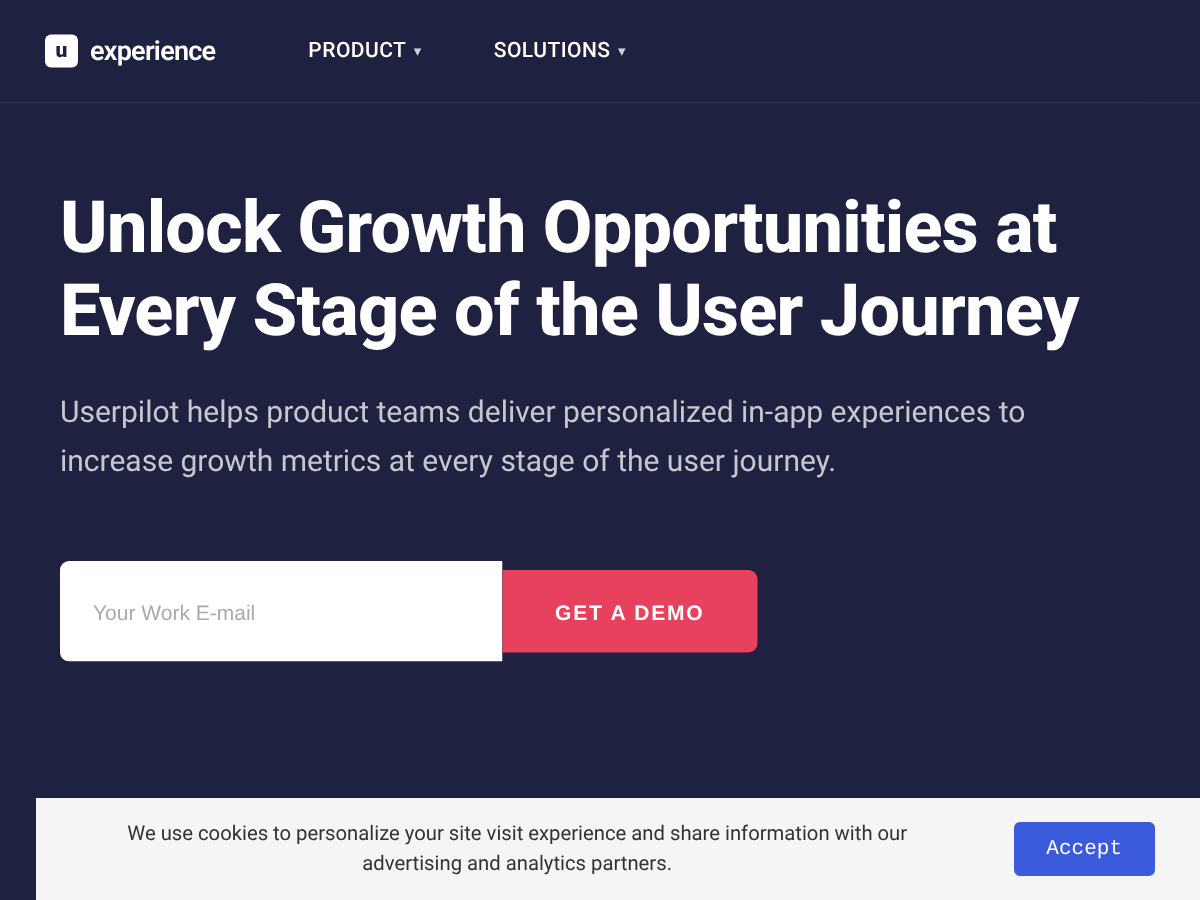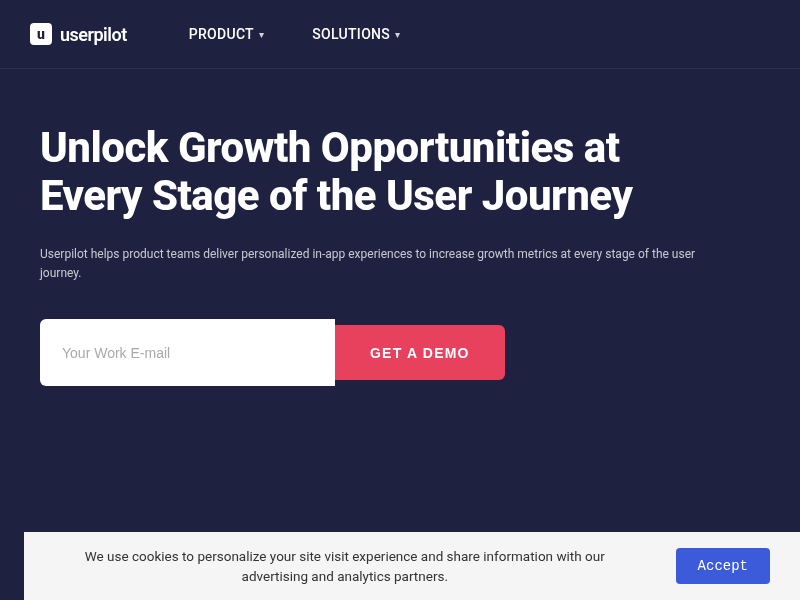"userpilot" span.logo-text { text: userpilot -> experience }
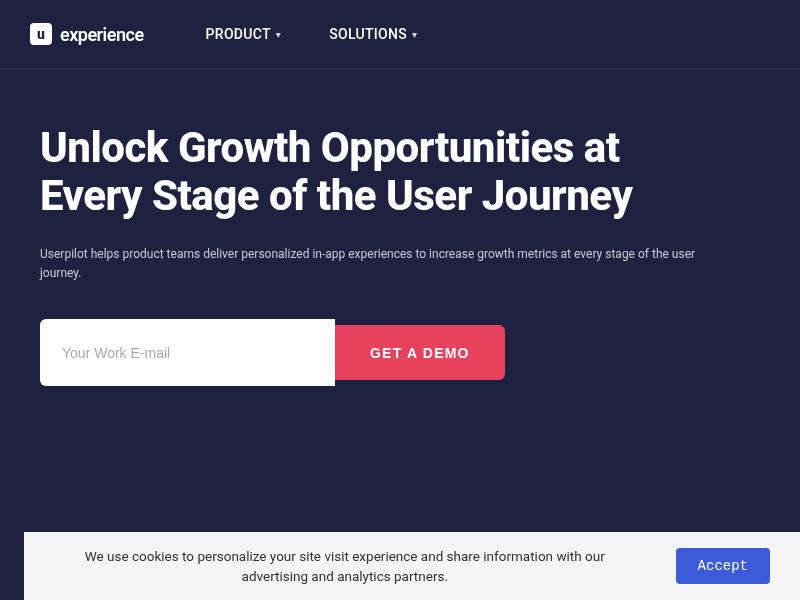"Unlock Growth Opportunities at Every" .hero-title { font-size: 42px -> 48px }
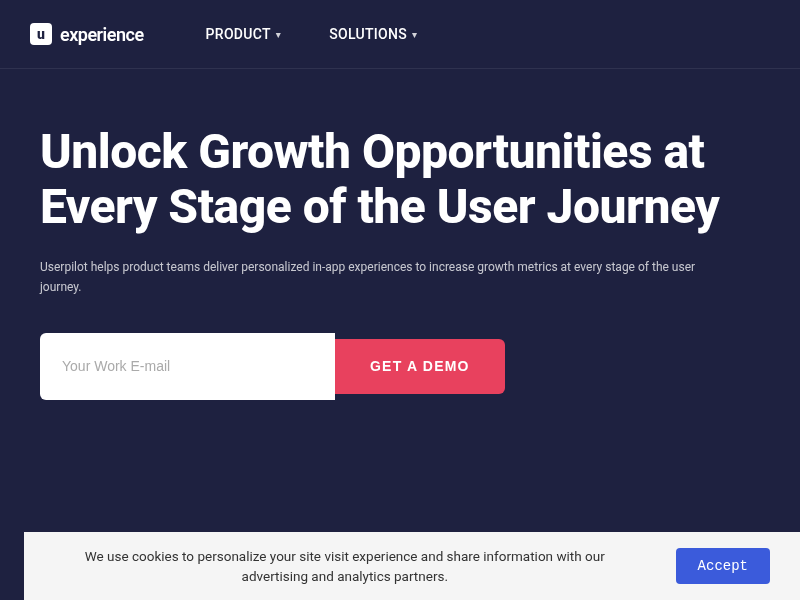"Userpilot helps product teams deliver" .hero-subtitle { font-size: 12px -> 20px; margin-bottom: 35px -> 50px }
